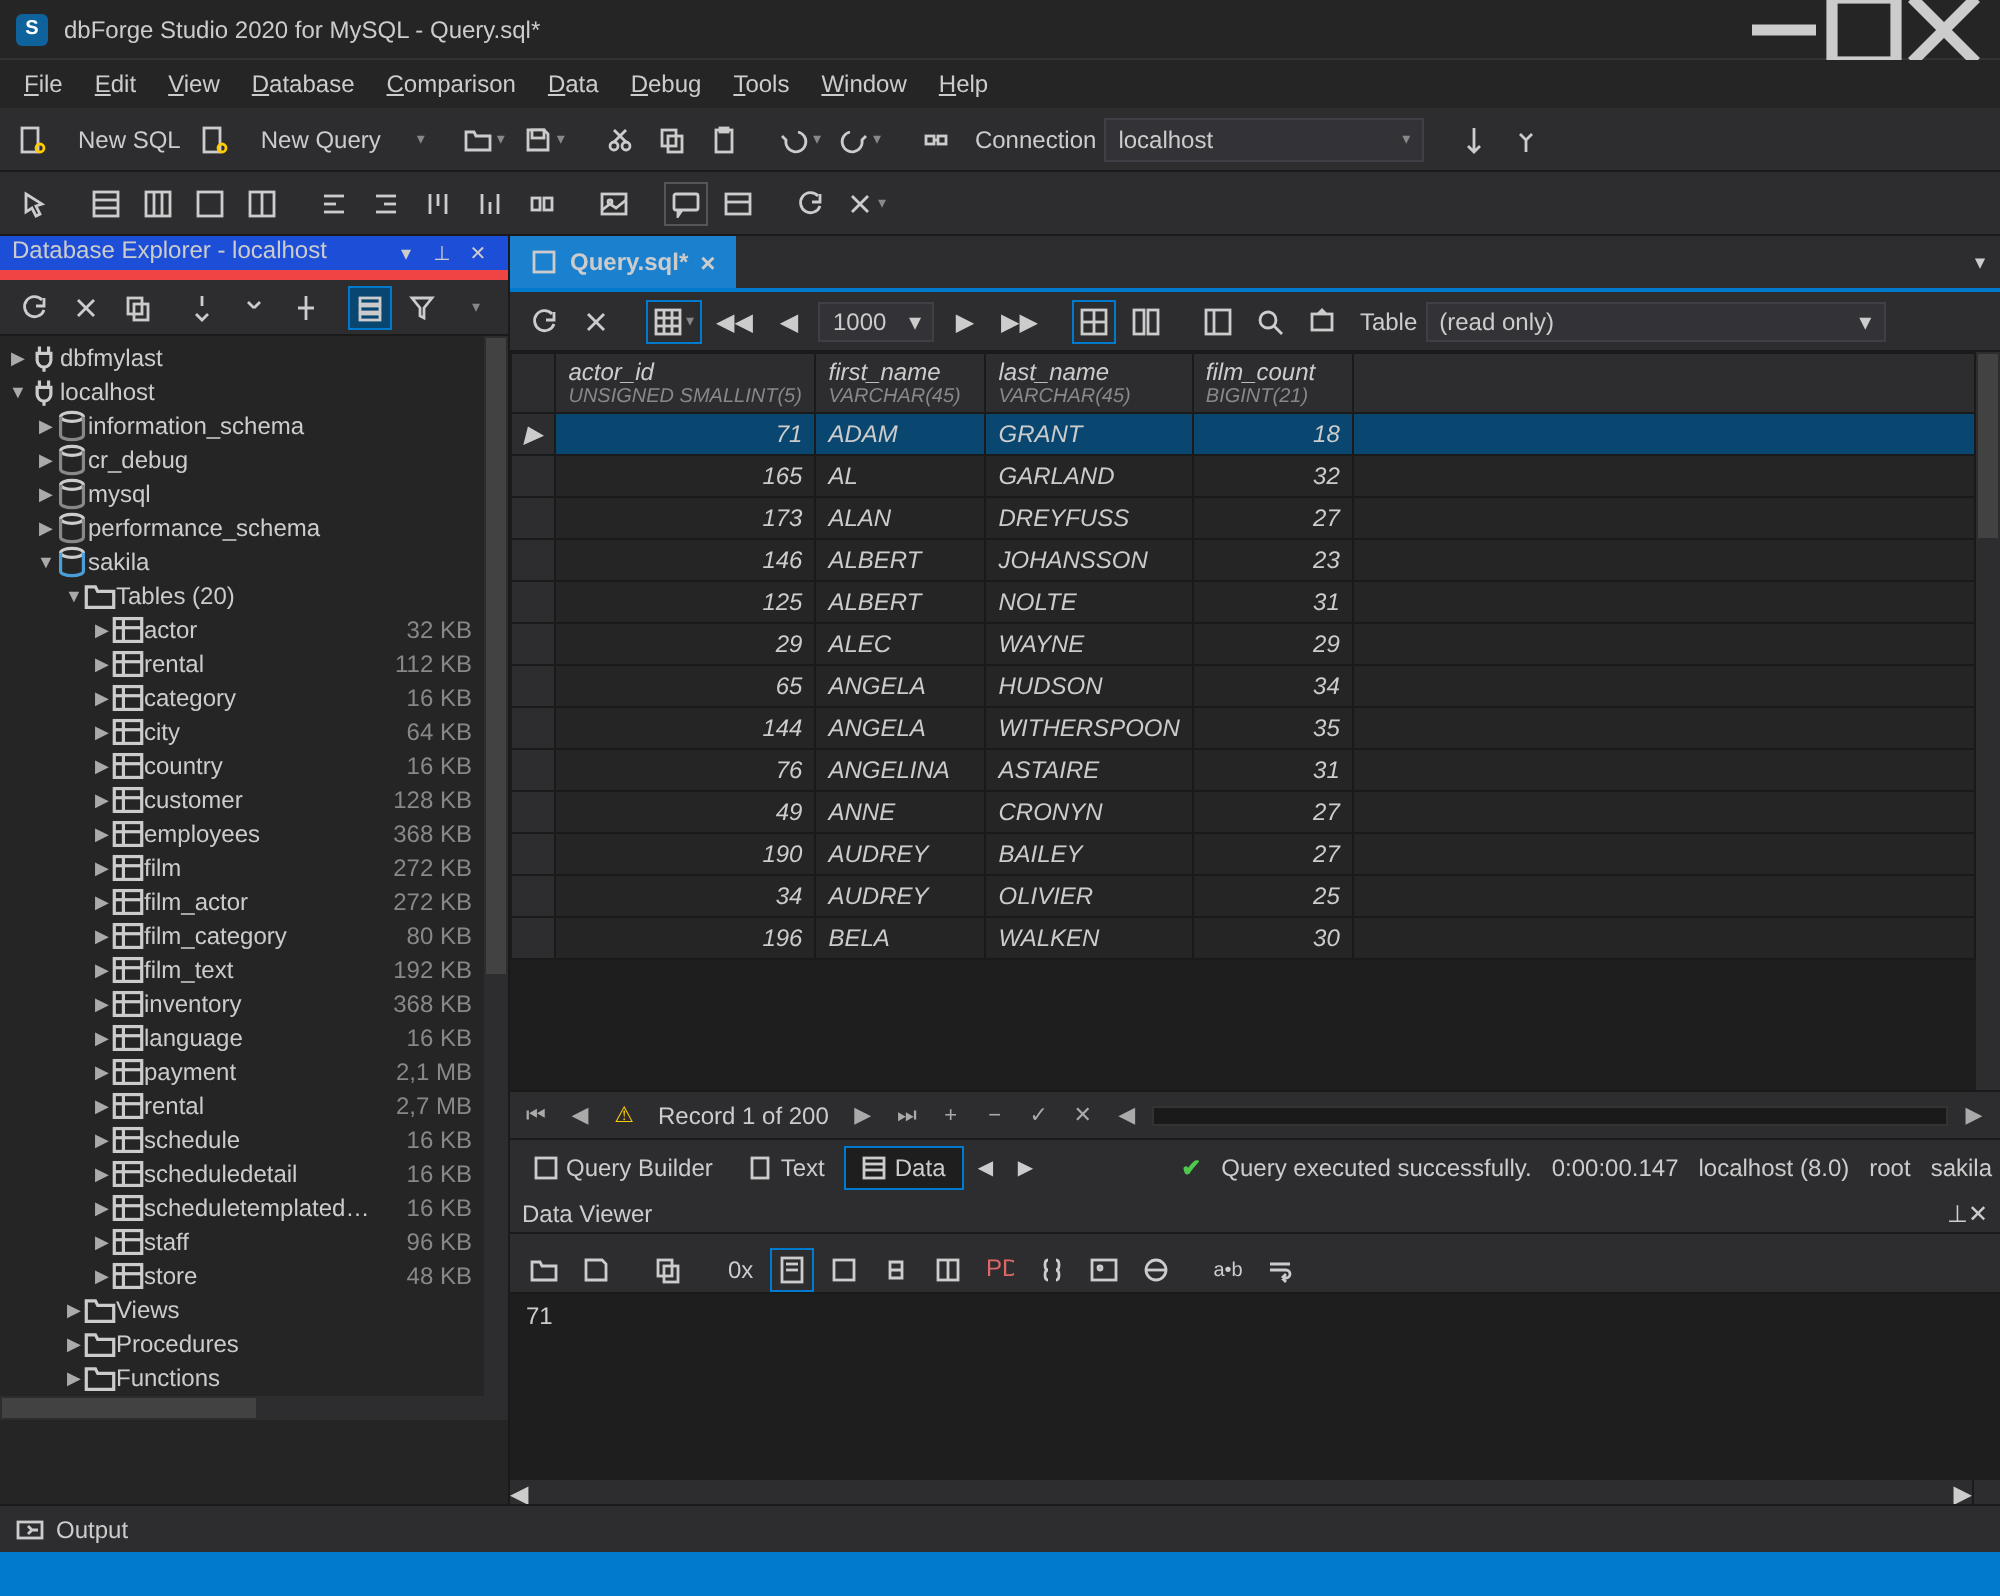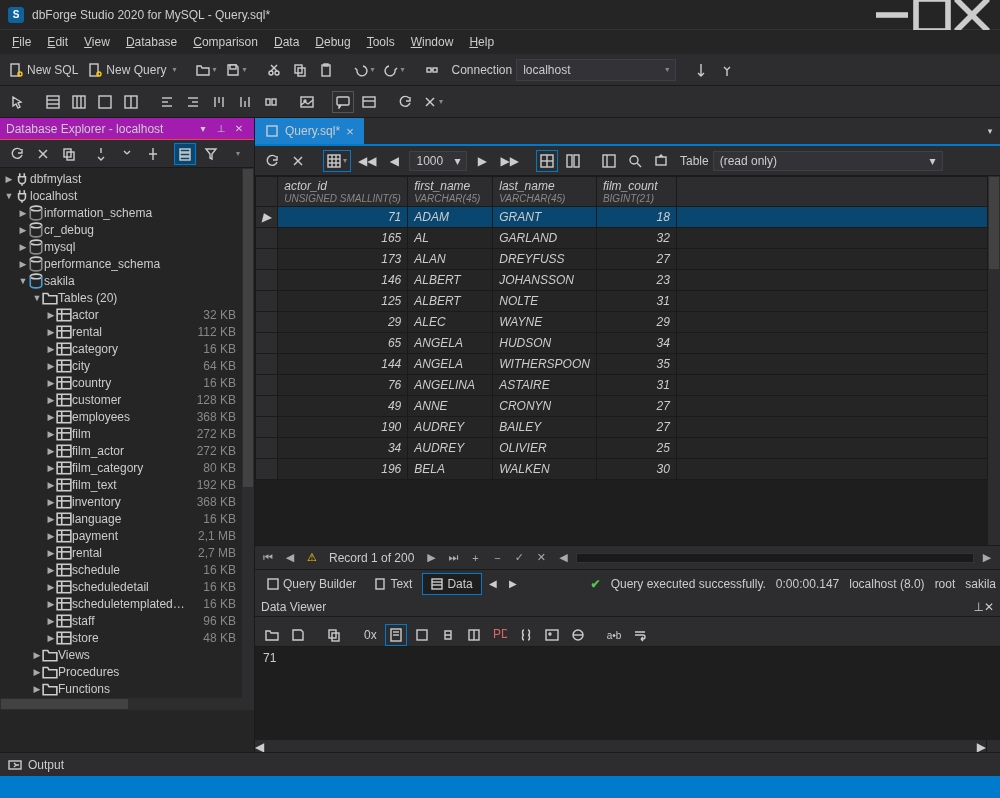"New SQL" .tbtn.txt { gap: 4px -> 16px }
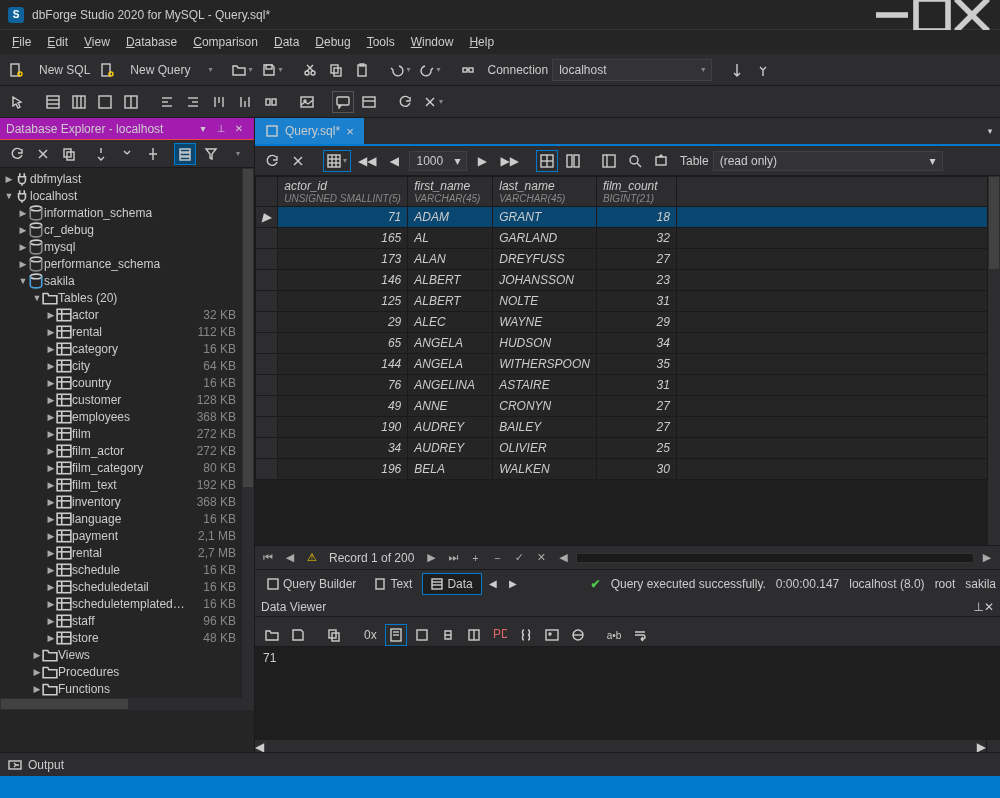"Database Explorer - localhost" .panel-header { align-items: center -> none; background: #a21caf -> #1d4ed8; border-bottom: 1px solid #ef4444 -> 5px solid #ef4444 }
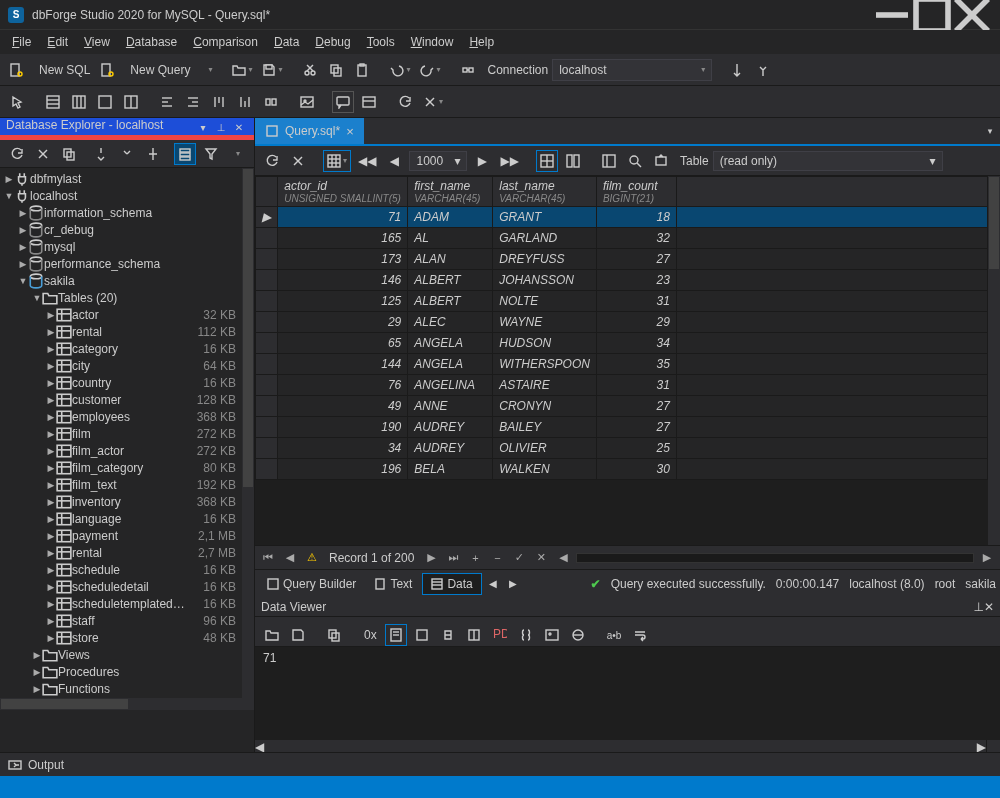"Query.sql*" .tab-strip { font-weight: none -> bold }
